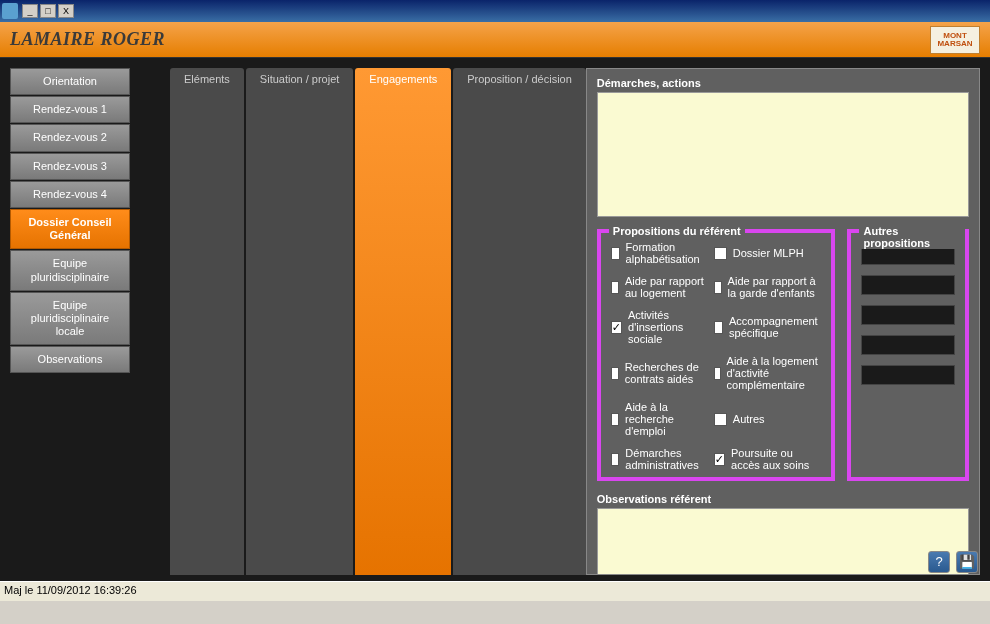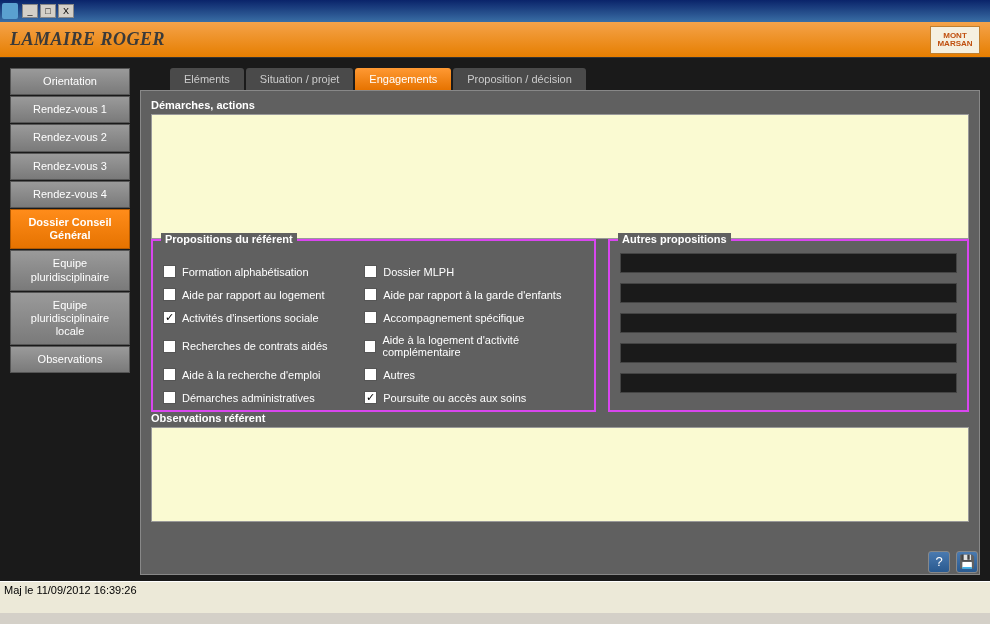"Eléments" .content { flex-direction: column -> row }
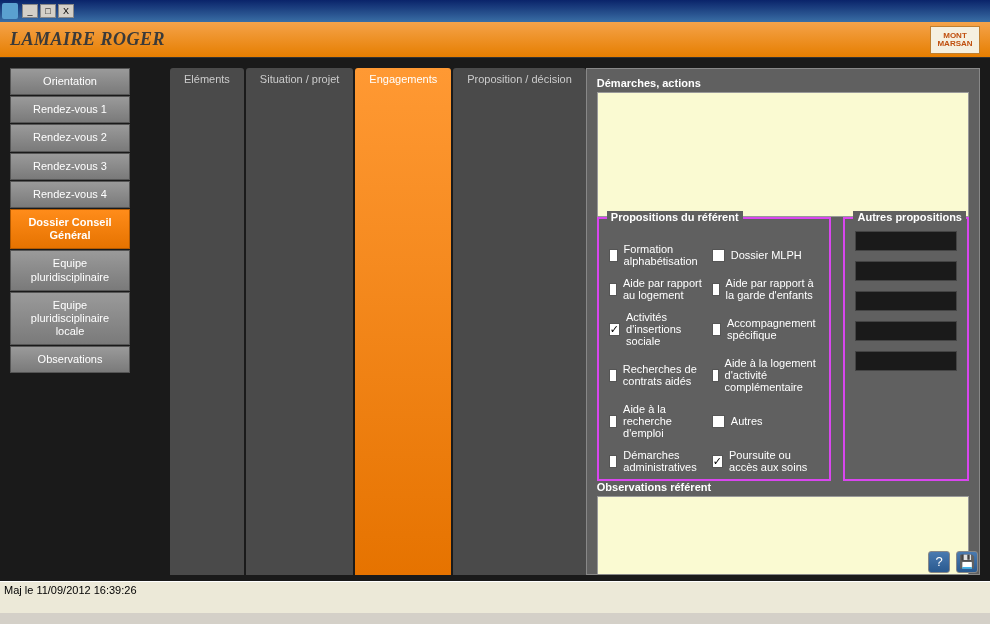"Démarches, actions" .panel { gap: 0 -> 12px }
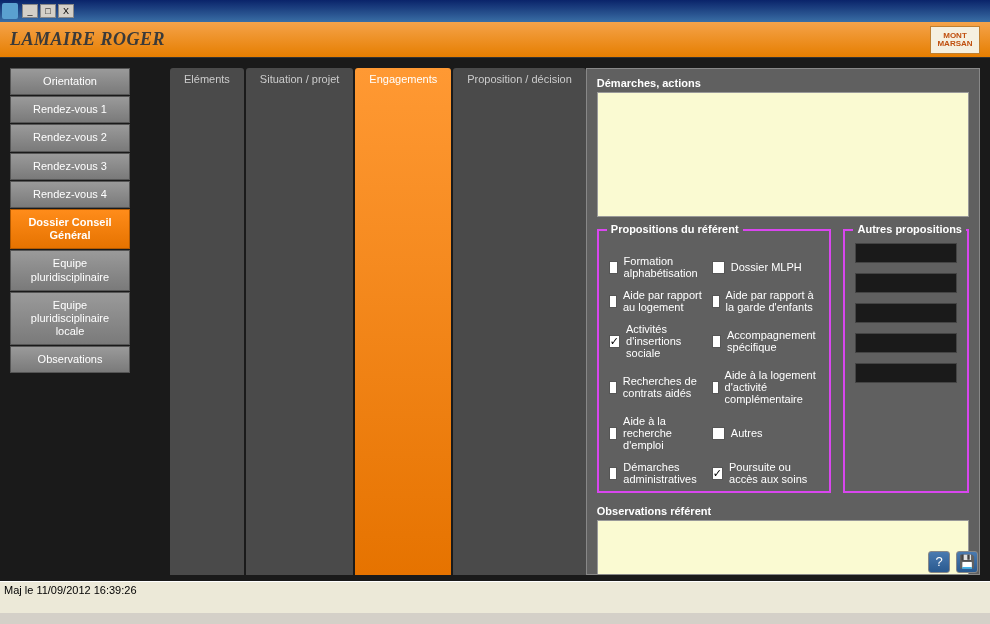"Propositions du référent" .fieldset { border: 2px solid #d946ef -> 4px solid #d946ef }
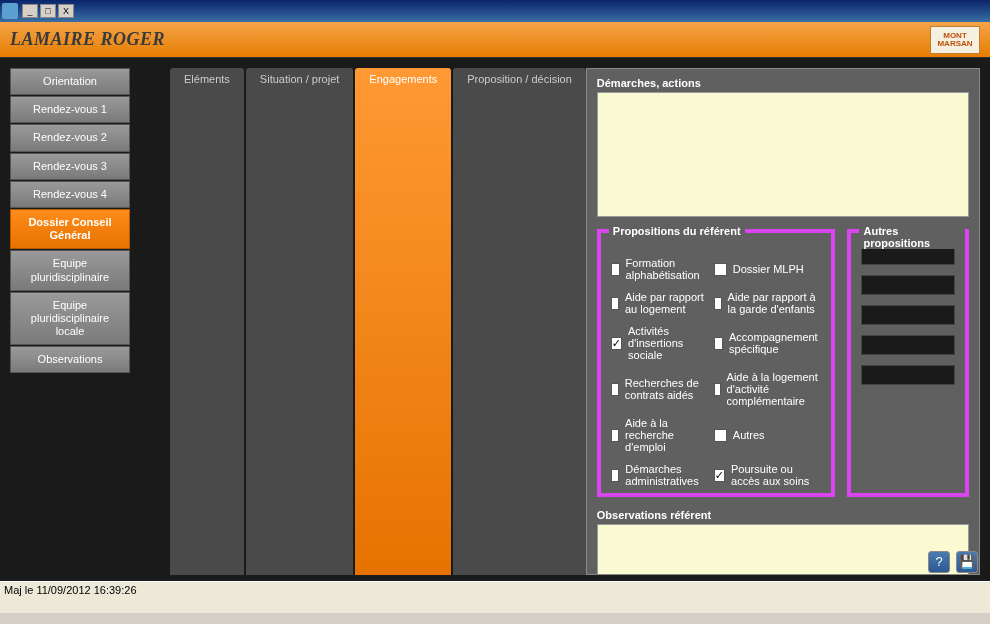"Formation alphabétisation" .props-grid { margin-top: 16px -> none }
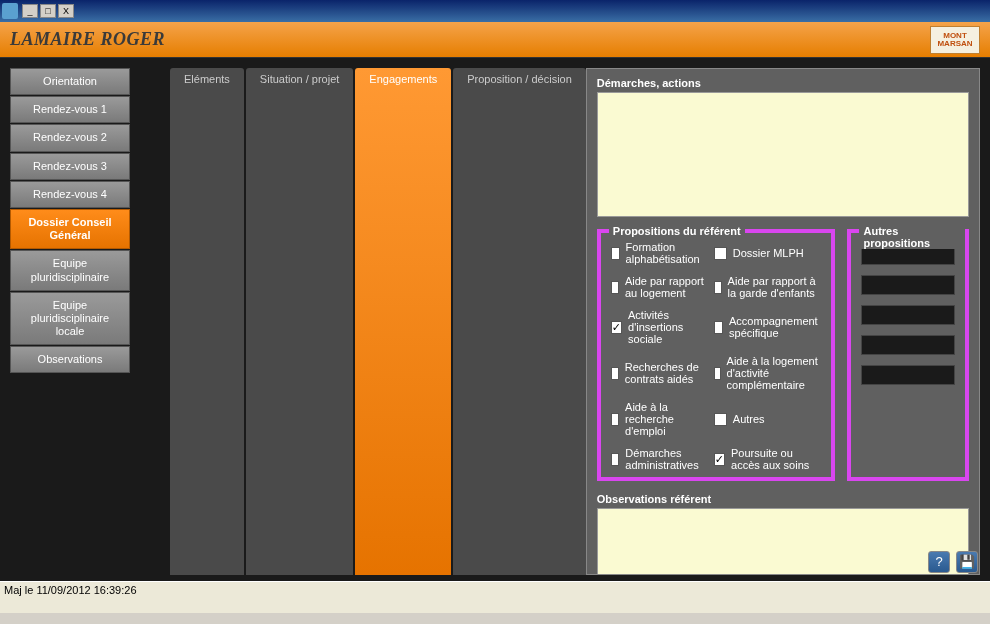"Maj le 11/09/2012 16:39:26" .statusbar { height: 32px -> 20px }
